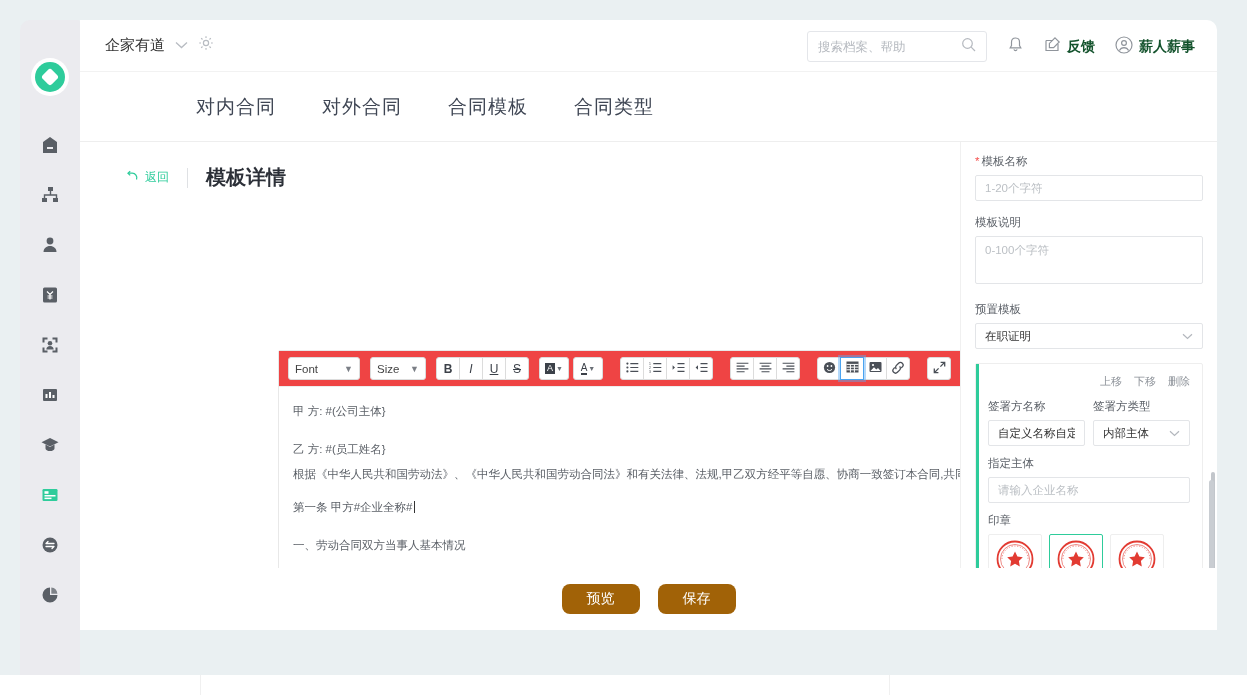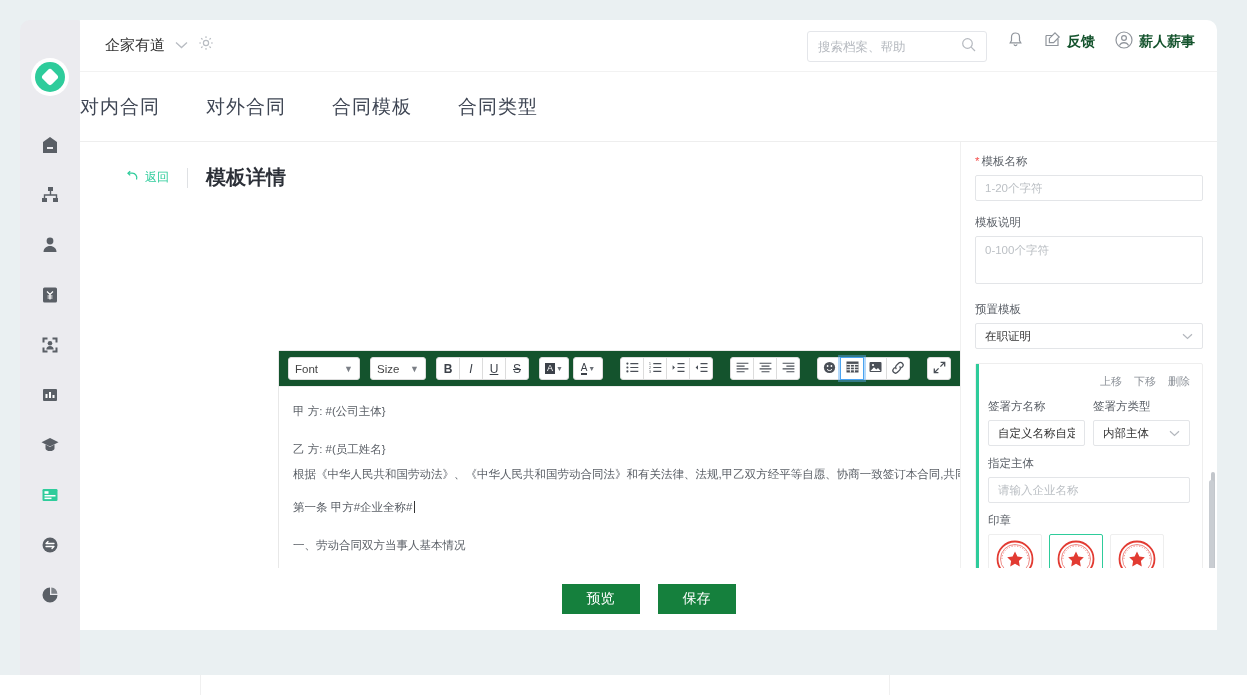"搜索档案、帮助" .topright { align-items: flex-start -> center }
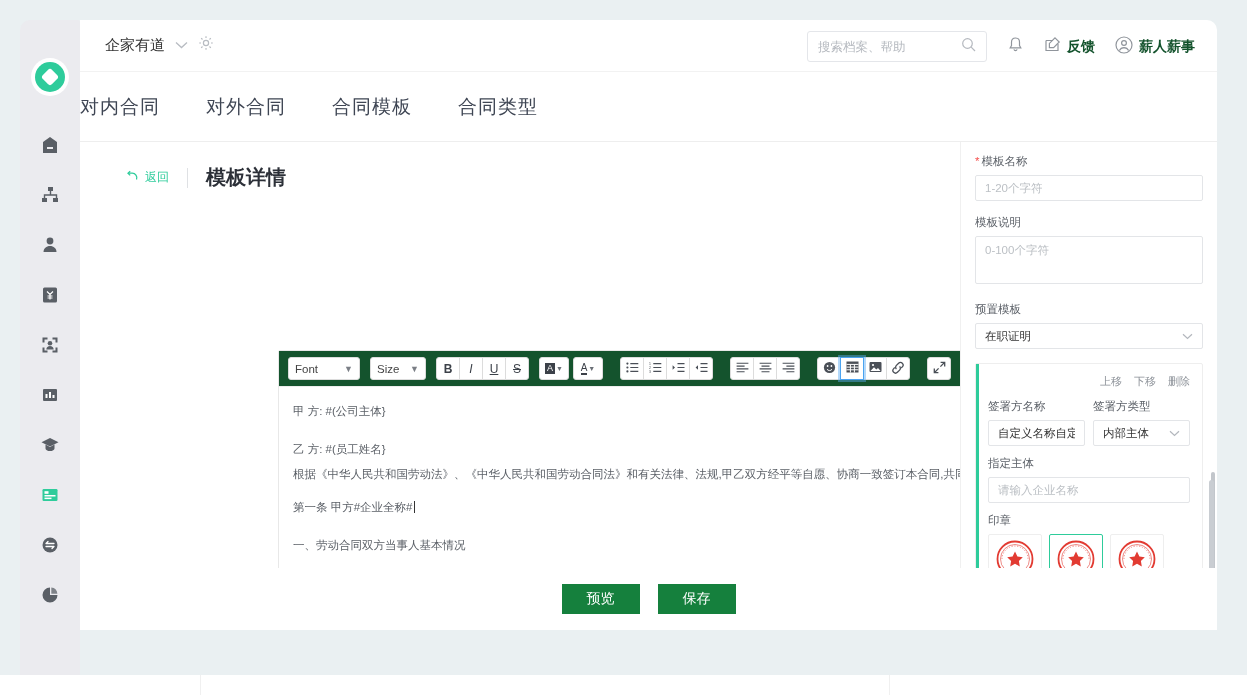"对内合同" .tabs { padding-left: none -> 116px }
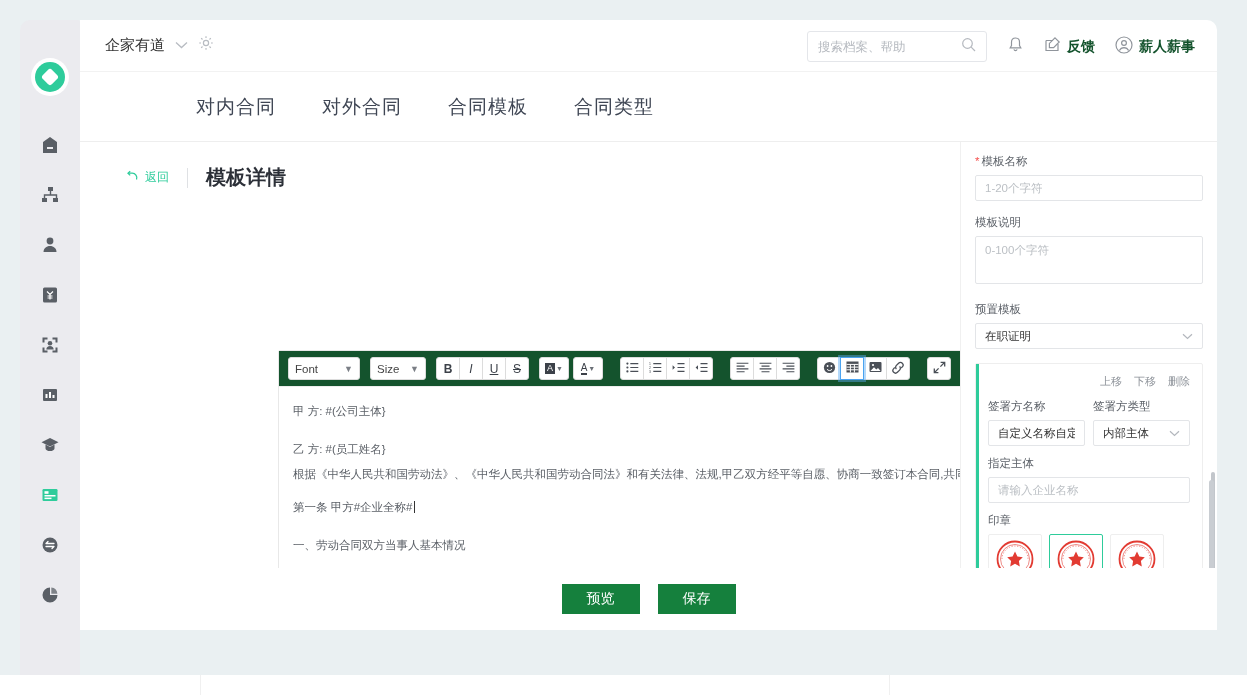"Font" .toolbar { background: #14532d -> #ef4444 }
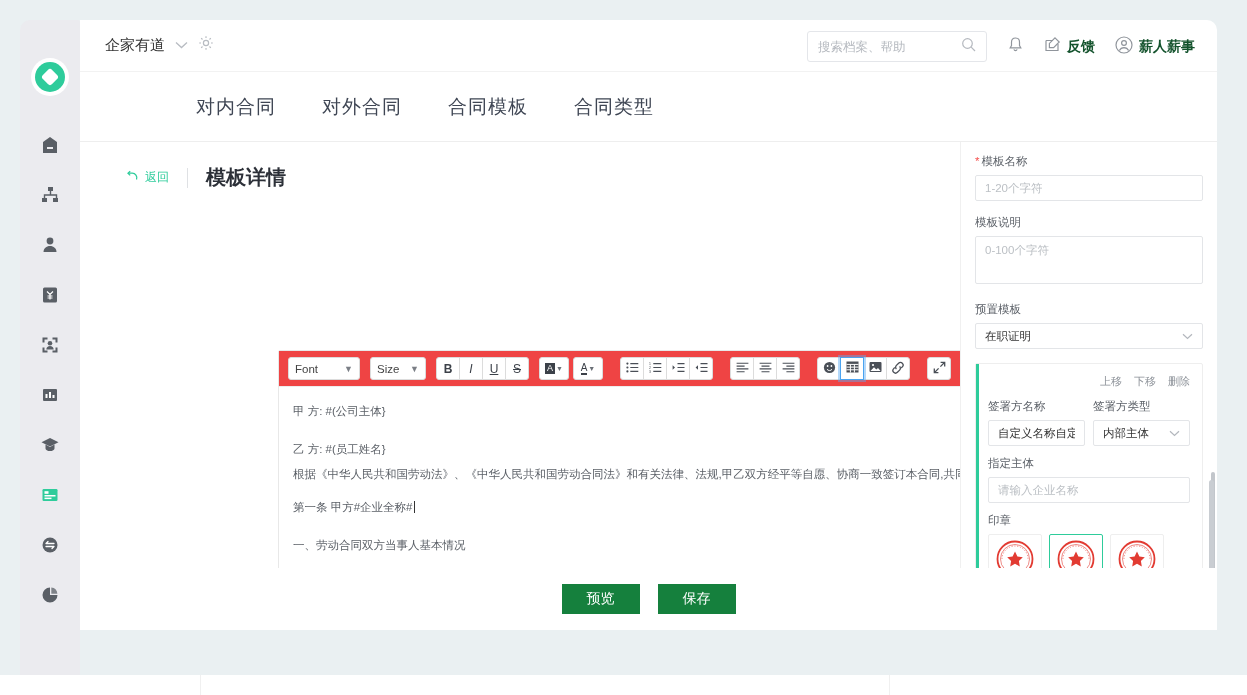"预览" .btn-primary { background: #15803d -> #a16207; border-radius: 0 -> 8px }
